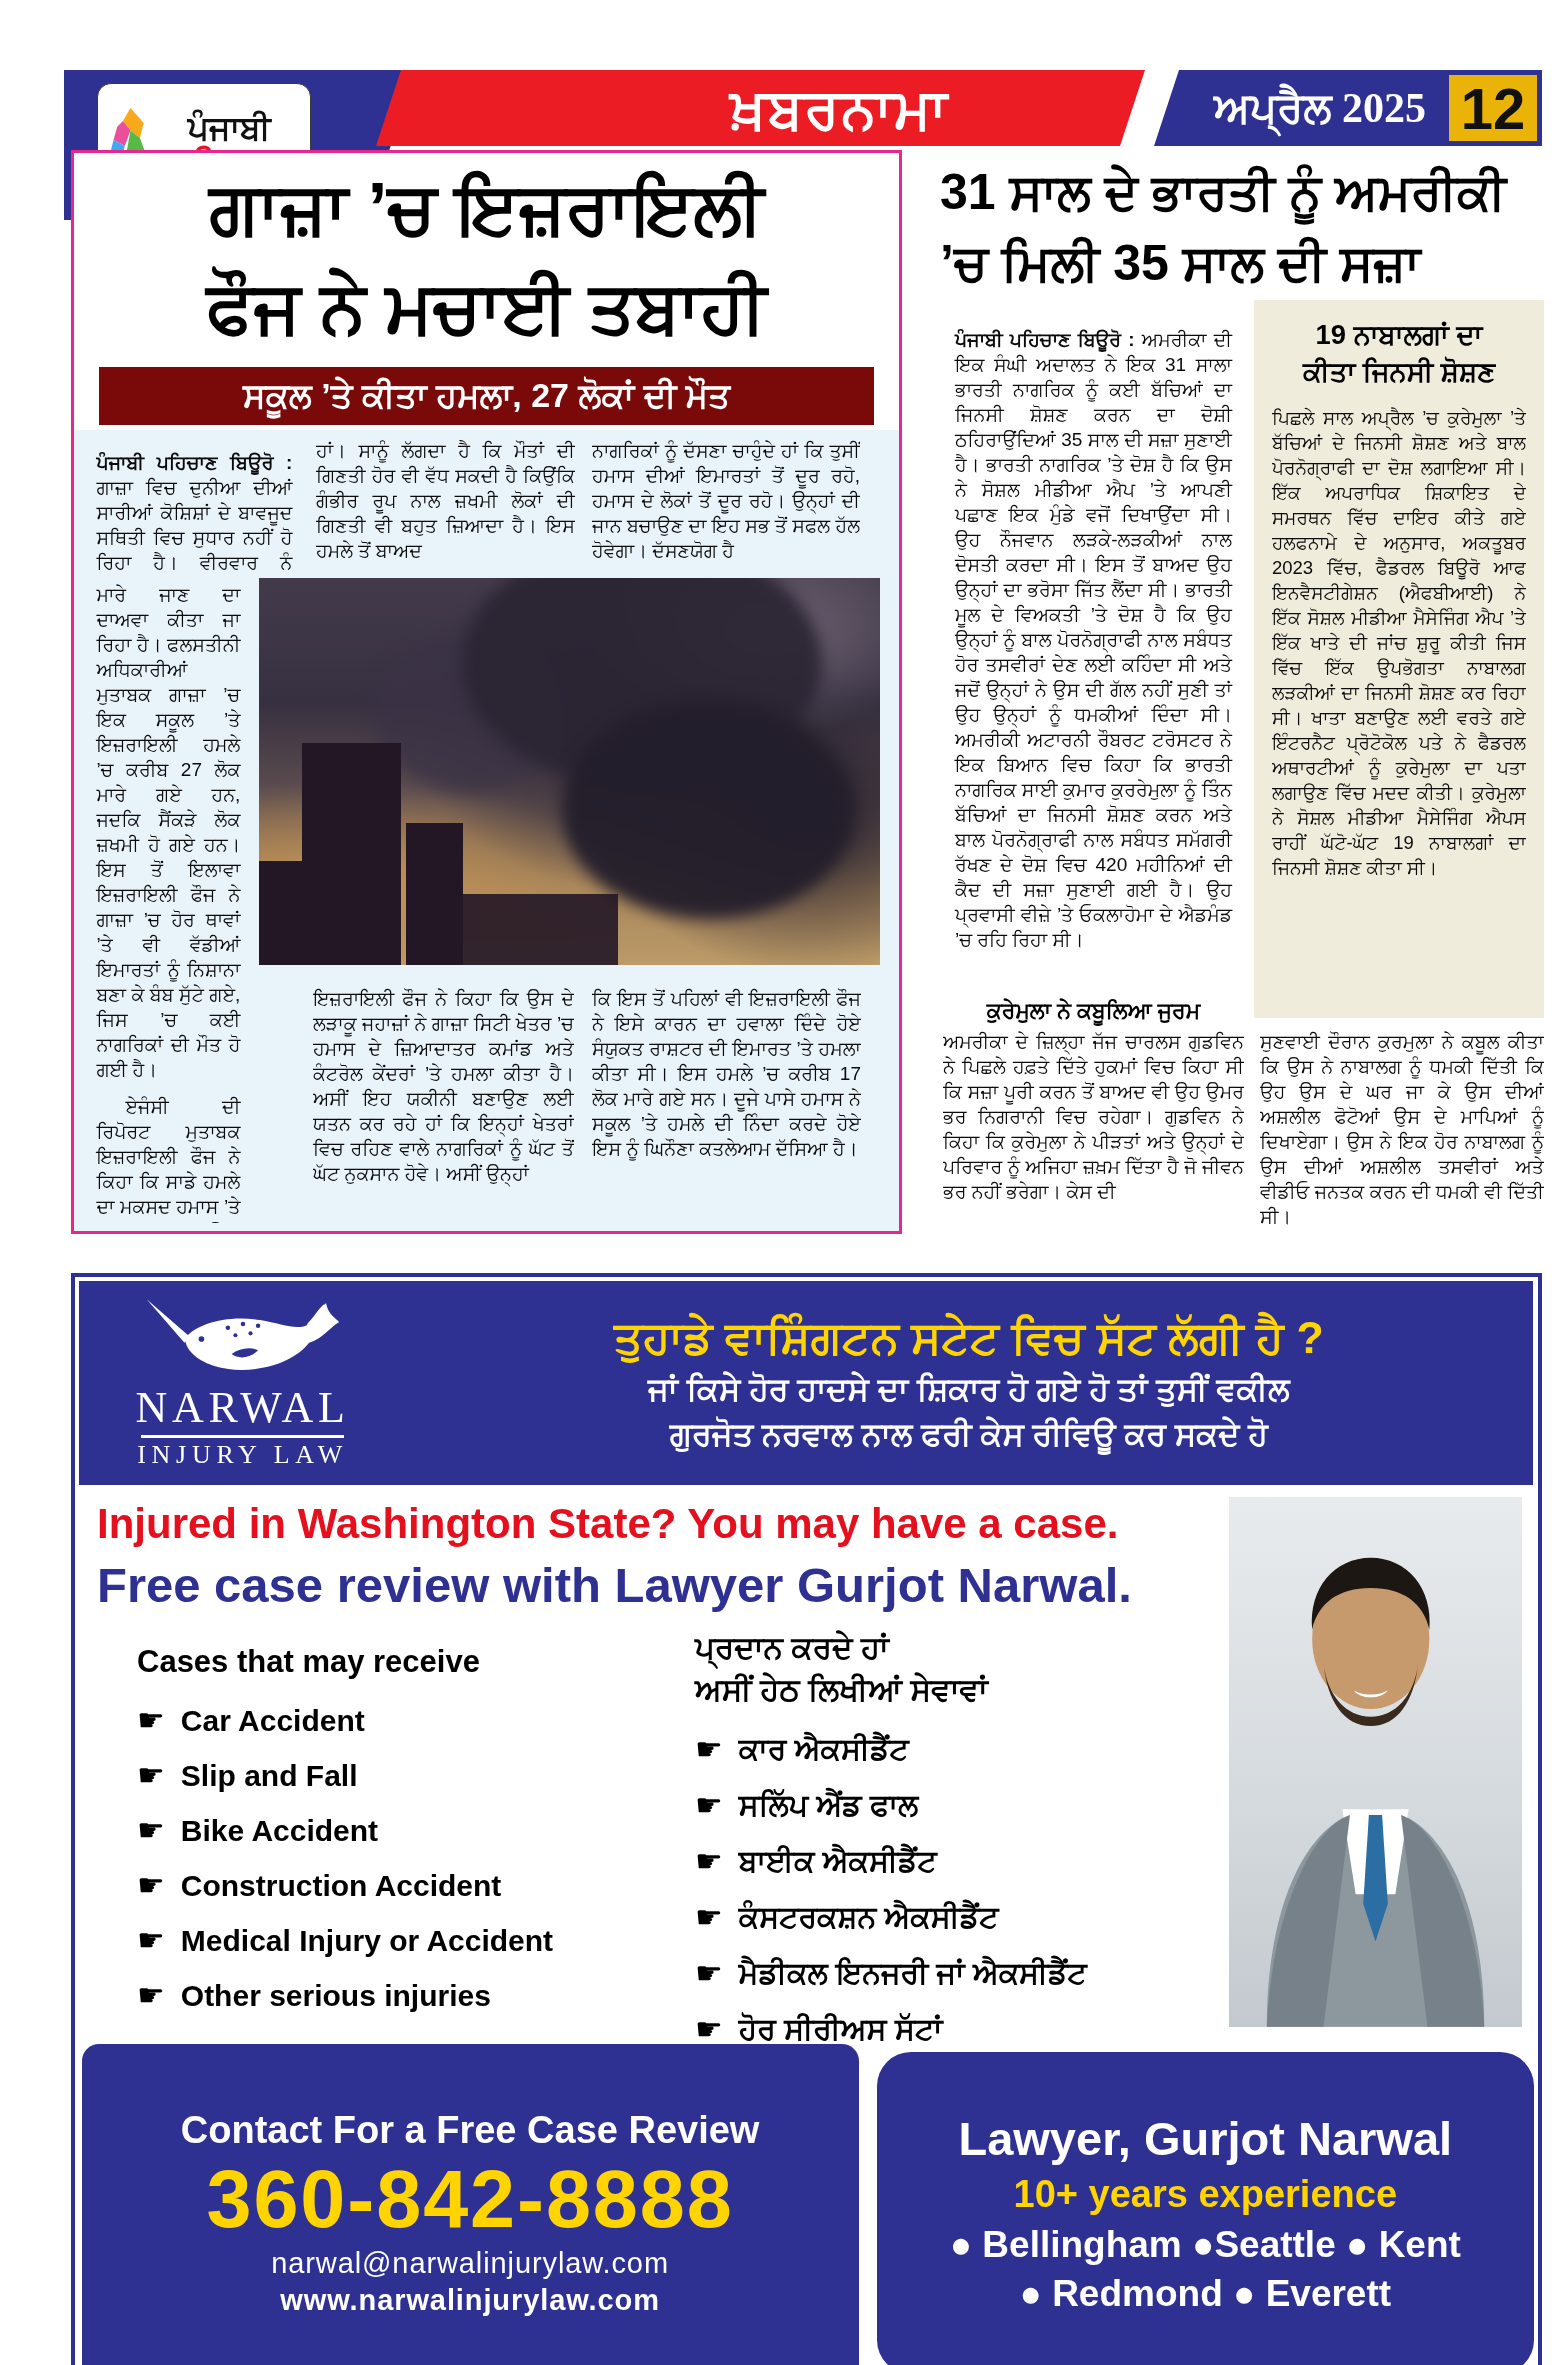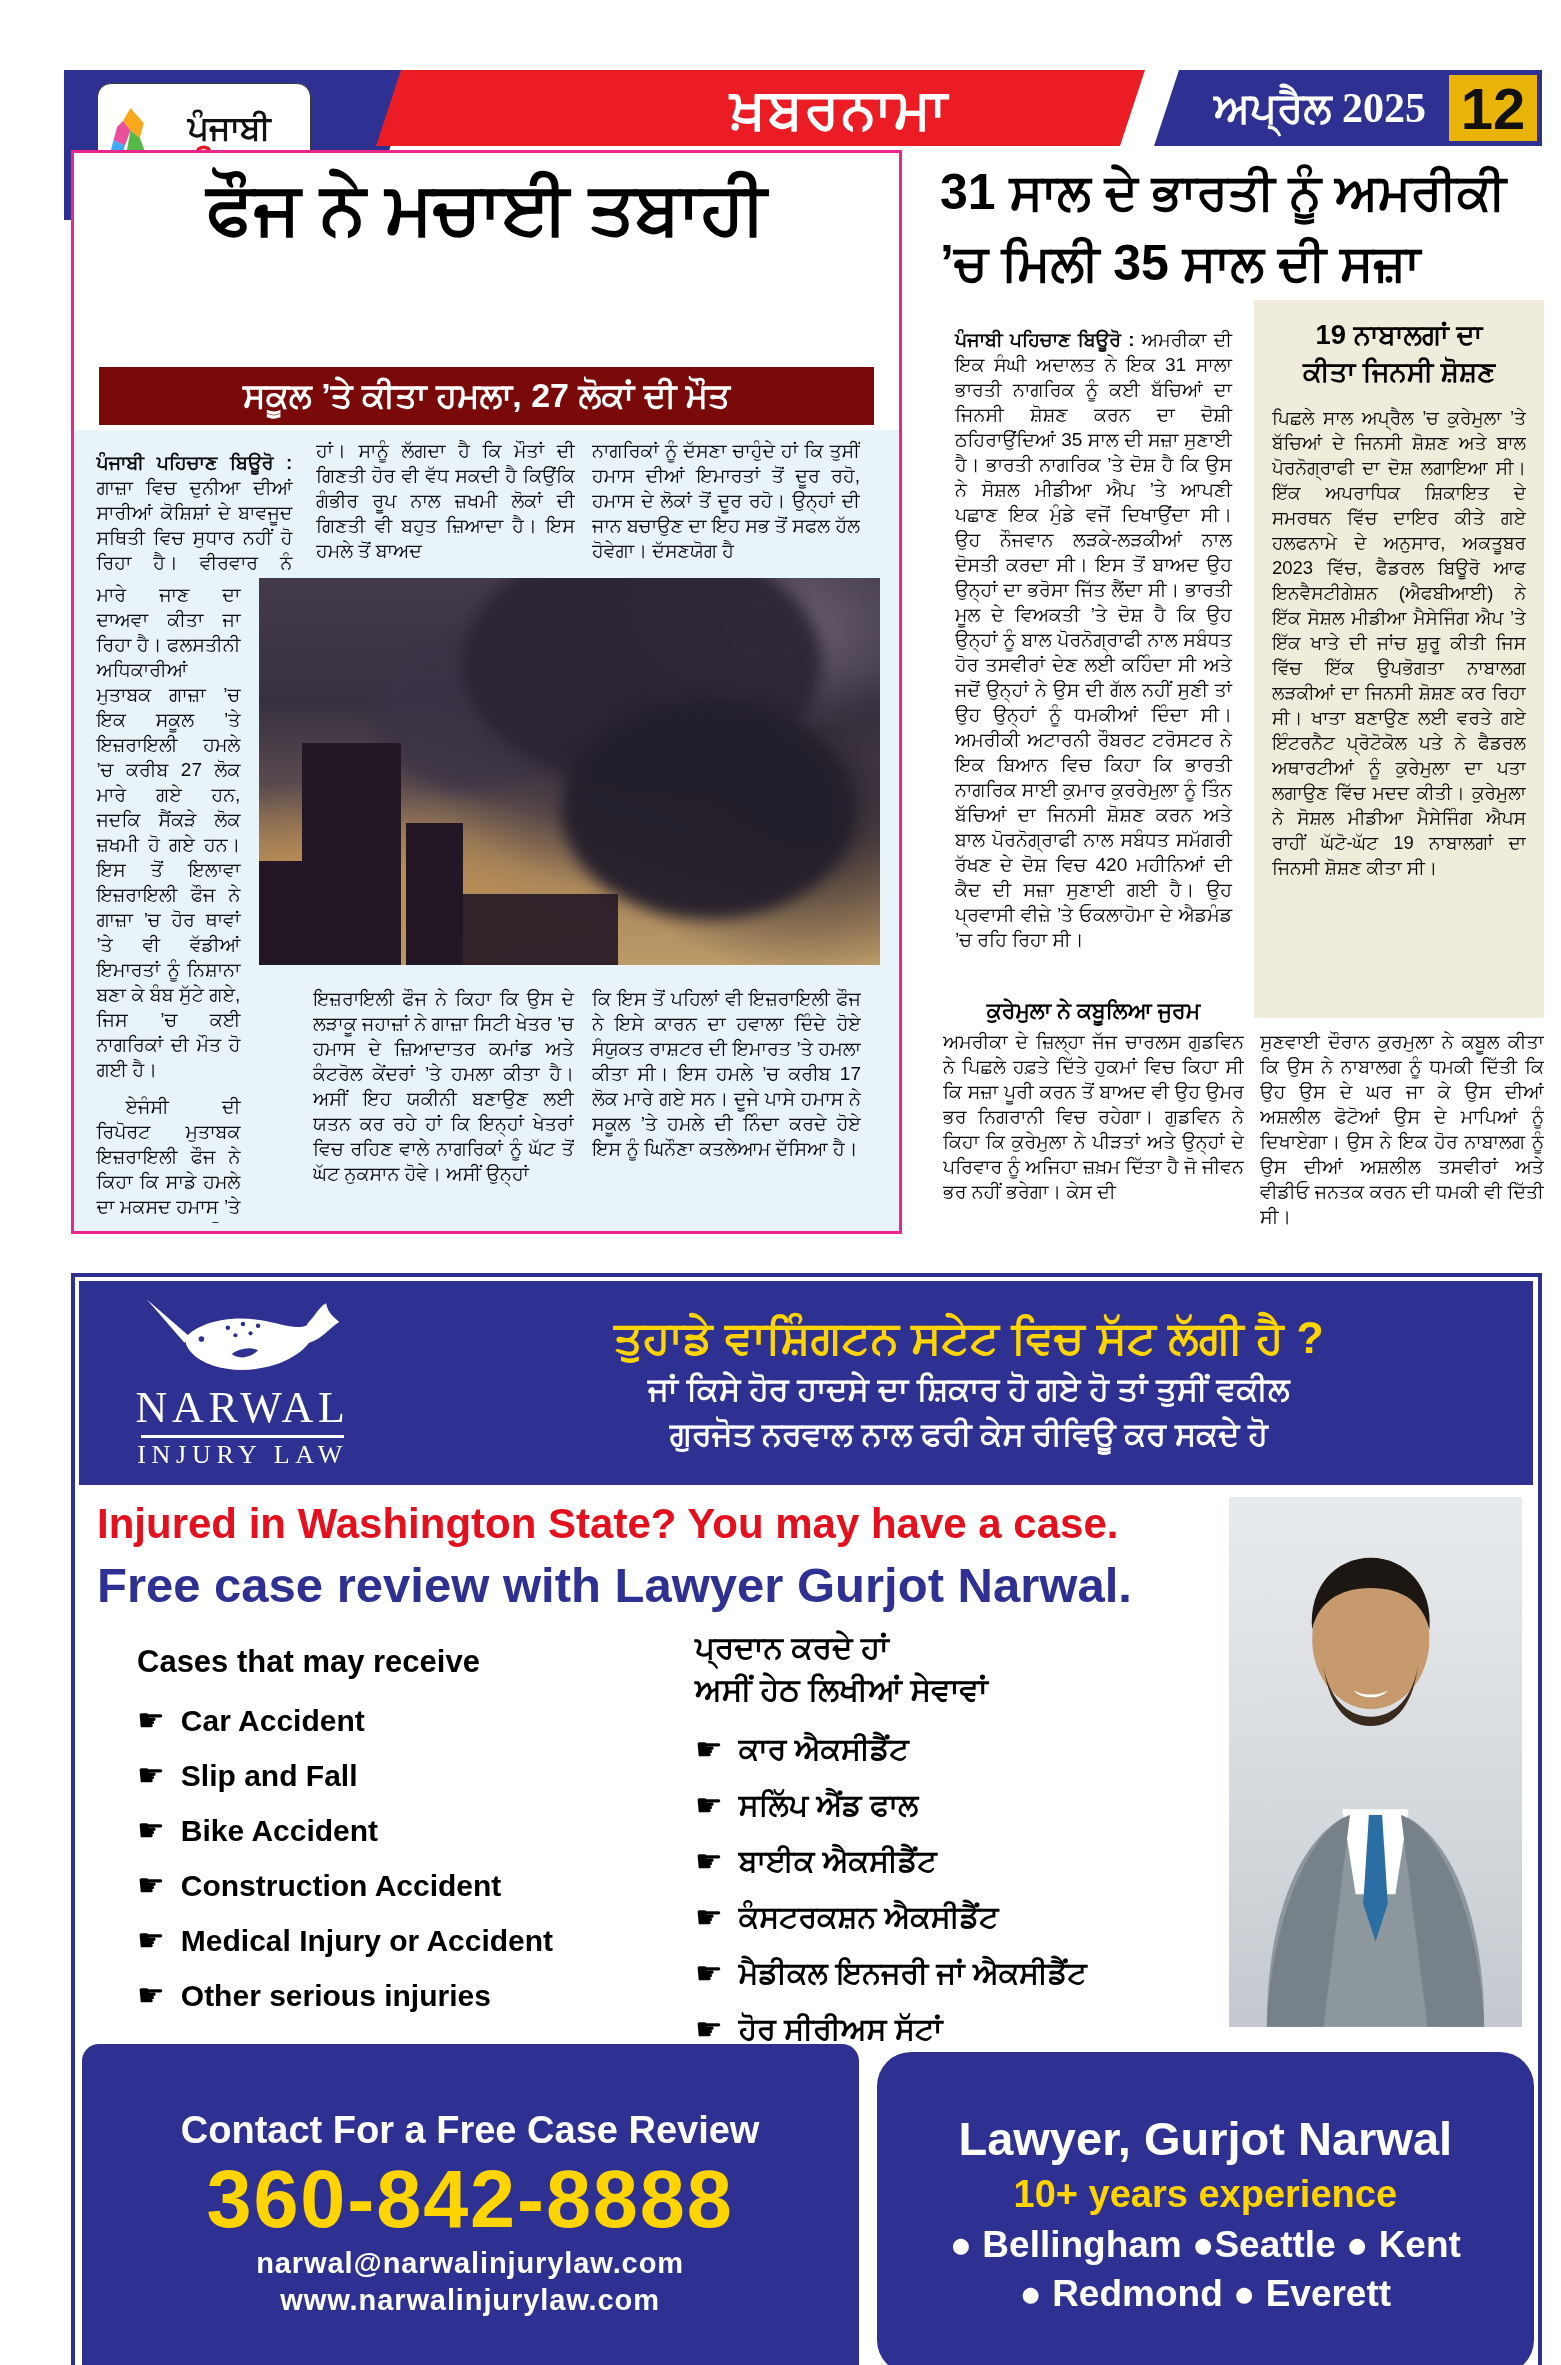"ਗਾਜ਼ਾ ’ਚ ਇਜ਼ਰਾਇਲੀ" div { html: none -> <div>ਗਾਜ਼ਾ ’ਚ ਇਜ਼ਰਾਇਲੀ</div> }
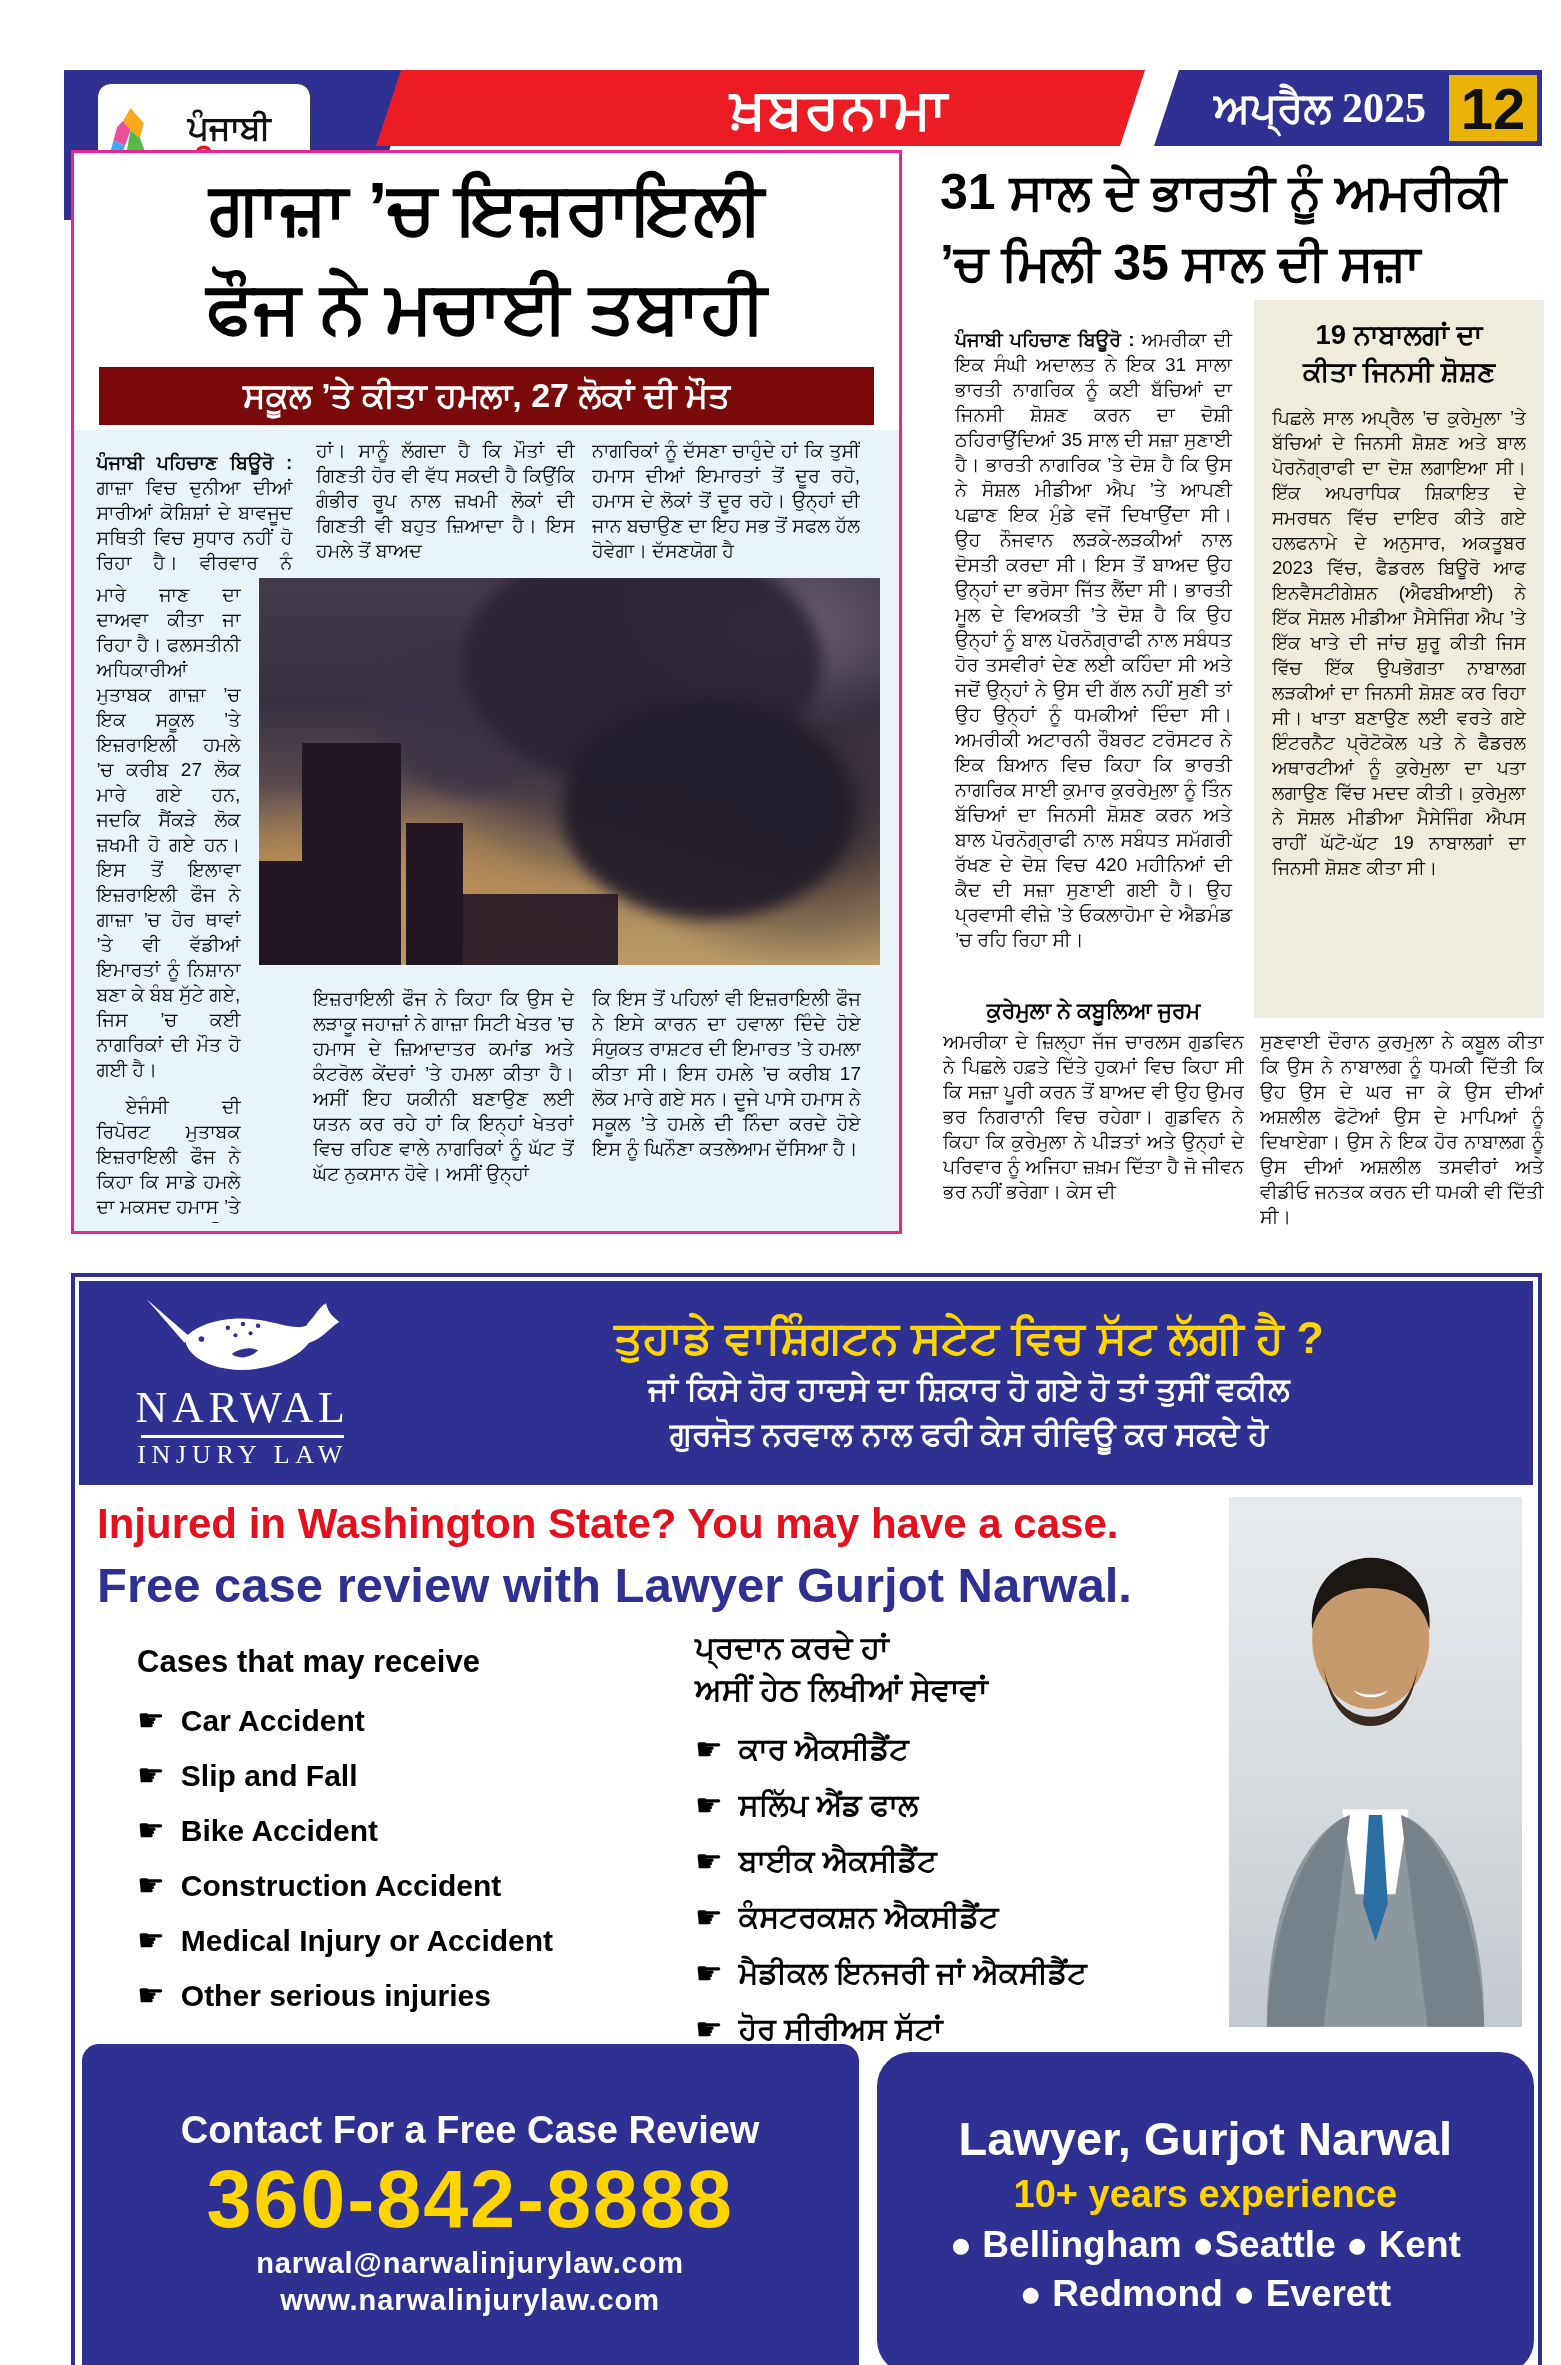"narwal@narwalinjurylaw.com" .contact-box .e { font-weight: 700 -> 400 }
